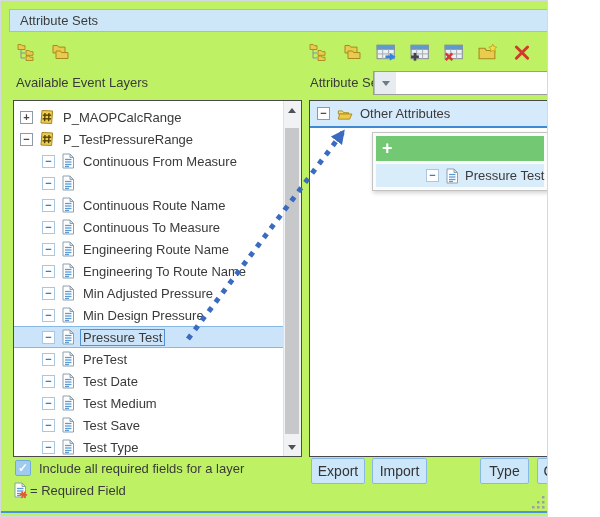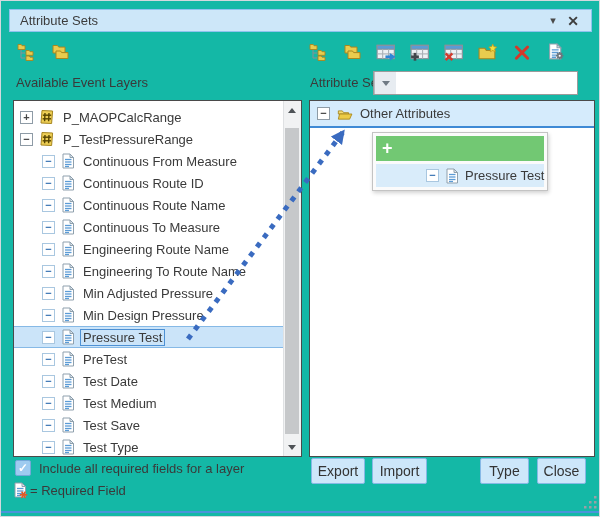"Attribute Sets" .screen { background: #14b8a6 -> #bef264; width: 600px -> 548px }
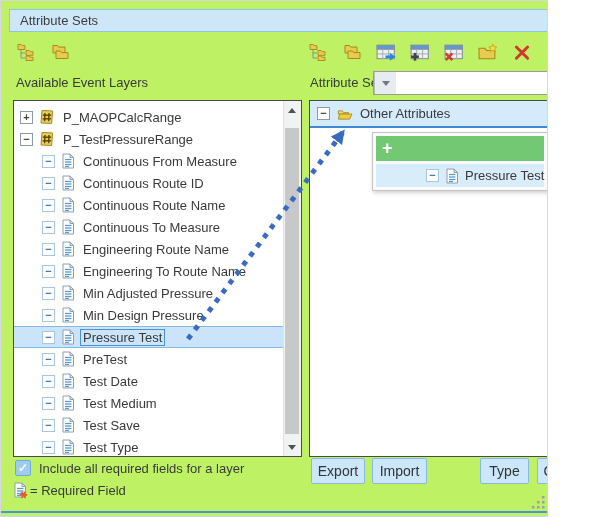"Continuous Route ID" span.tlbl { html: <span>Continuous Route ID</span> -> none }
